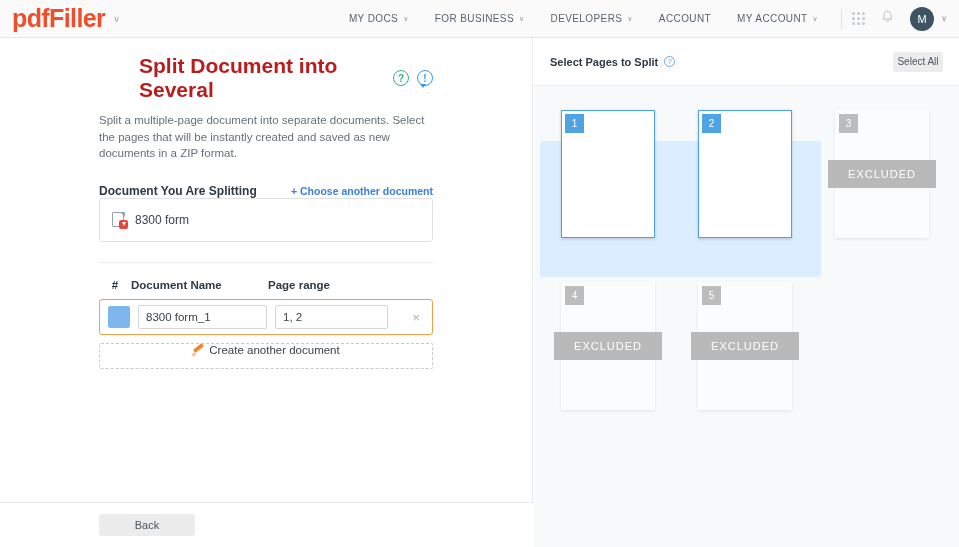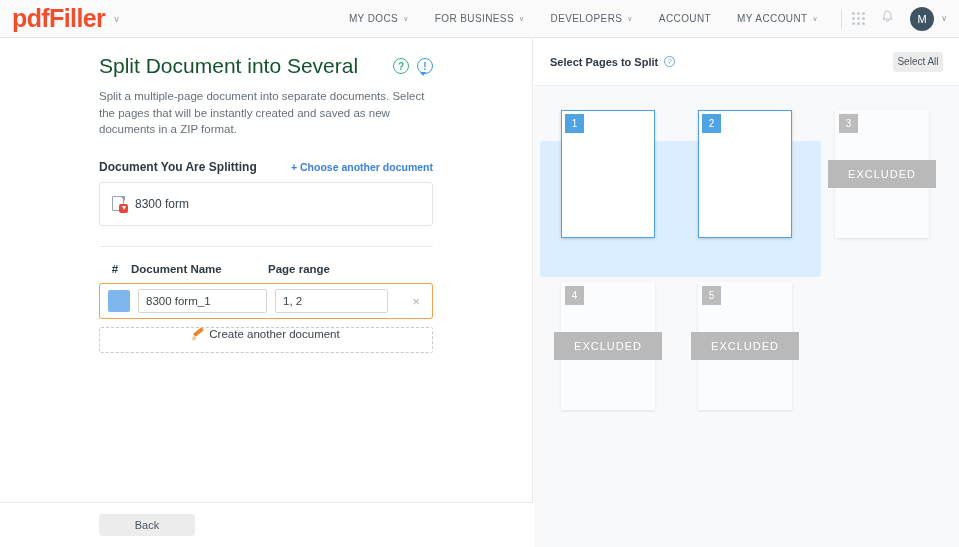"Split Document into Several" .page-title { color: #14532d -> #b91c1c; font-weight: normal -> bold; margin-left: none -> 40px }
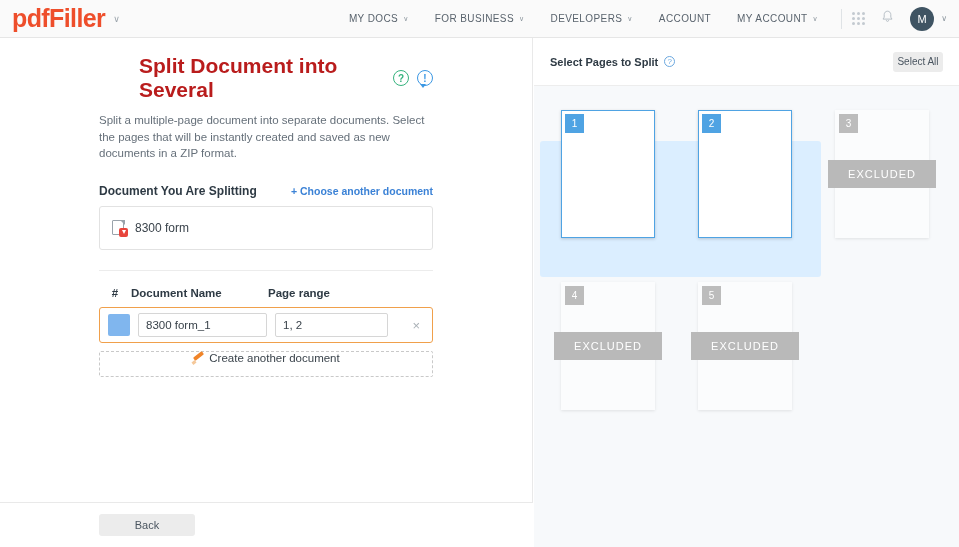"8300 form" .doc-box { margin-top: 8px -> none }
